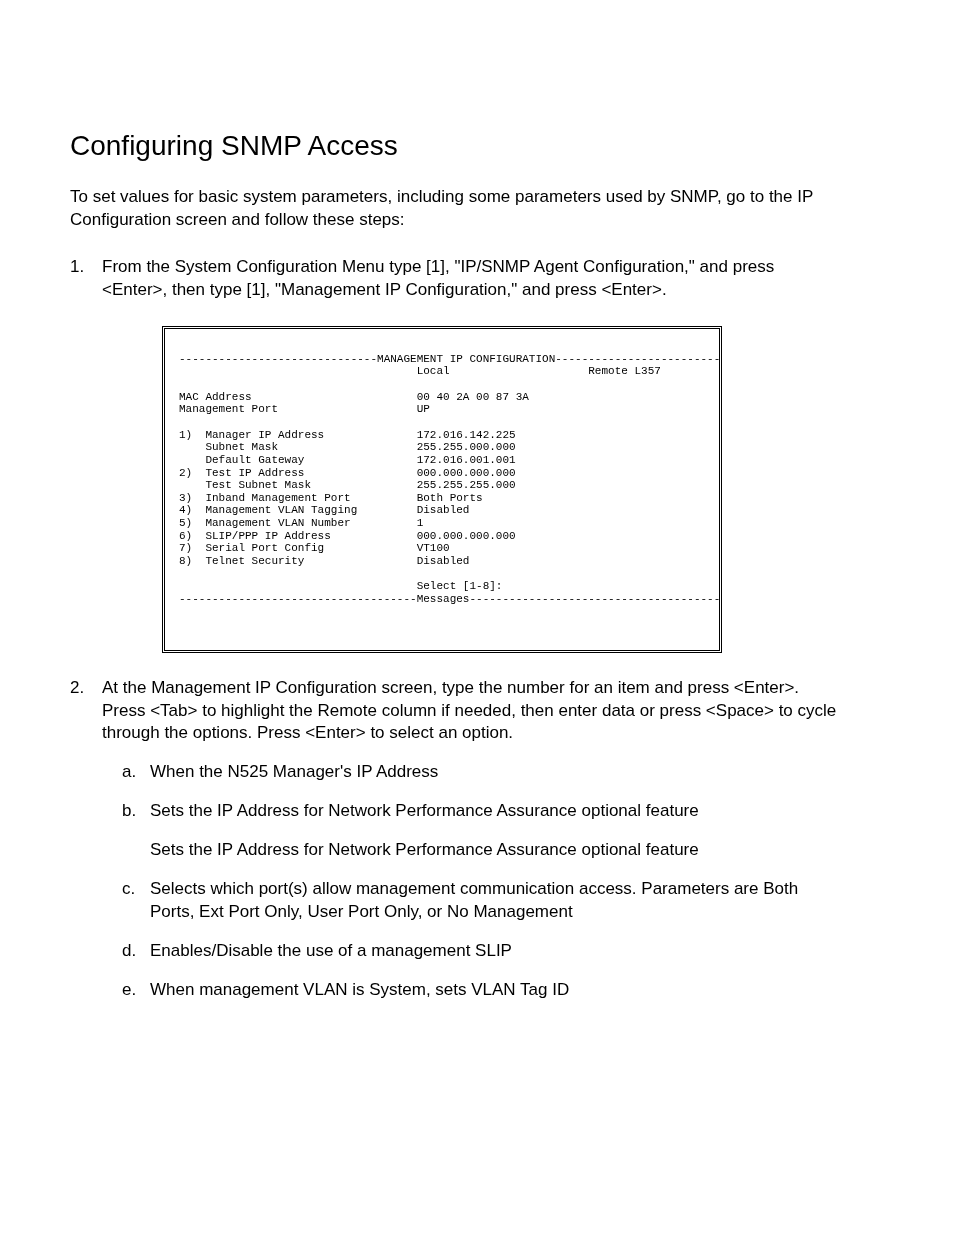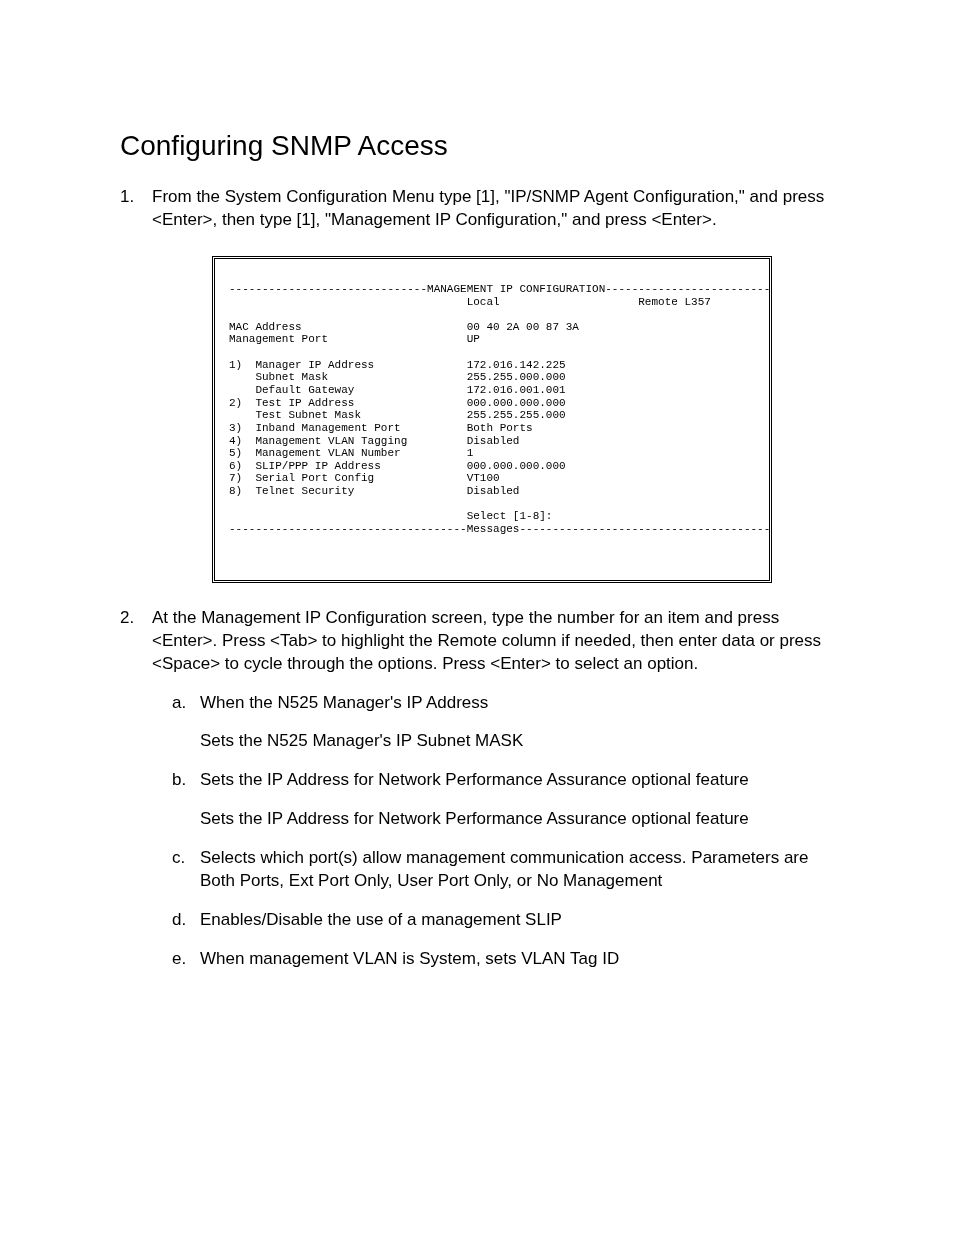"Configuring SNMP Access" .page { padding: 130px 110px 80px 120px -> 130px 110px 80px 70px }
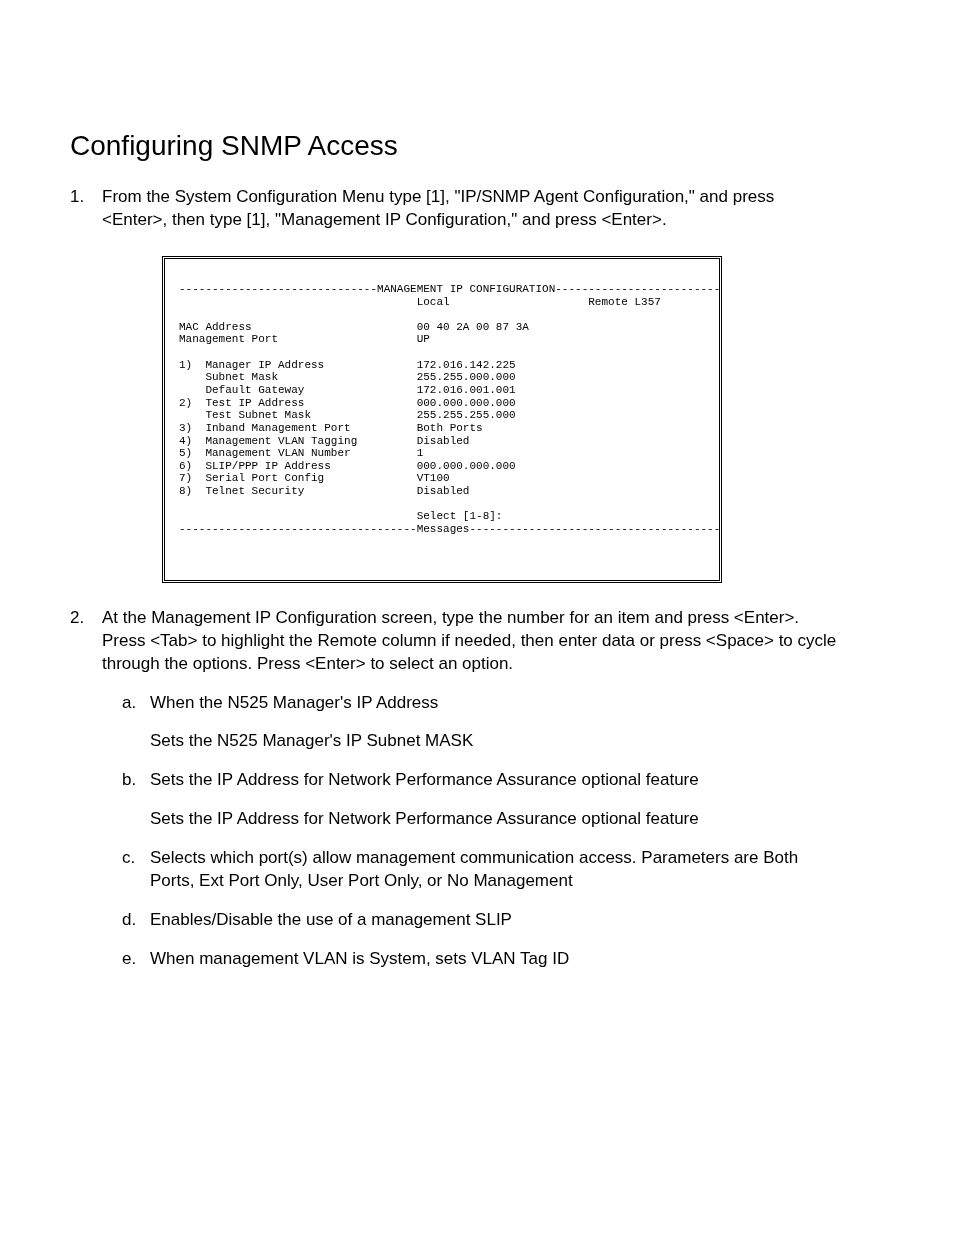"To set values for basic" p.intro { html: none -> <p>To set values for basic system parameters, including some parameters used by SNMP, go to the IP Configuration screen and follow these steps:</p> }
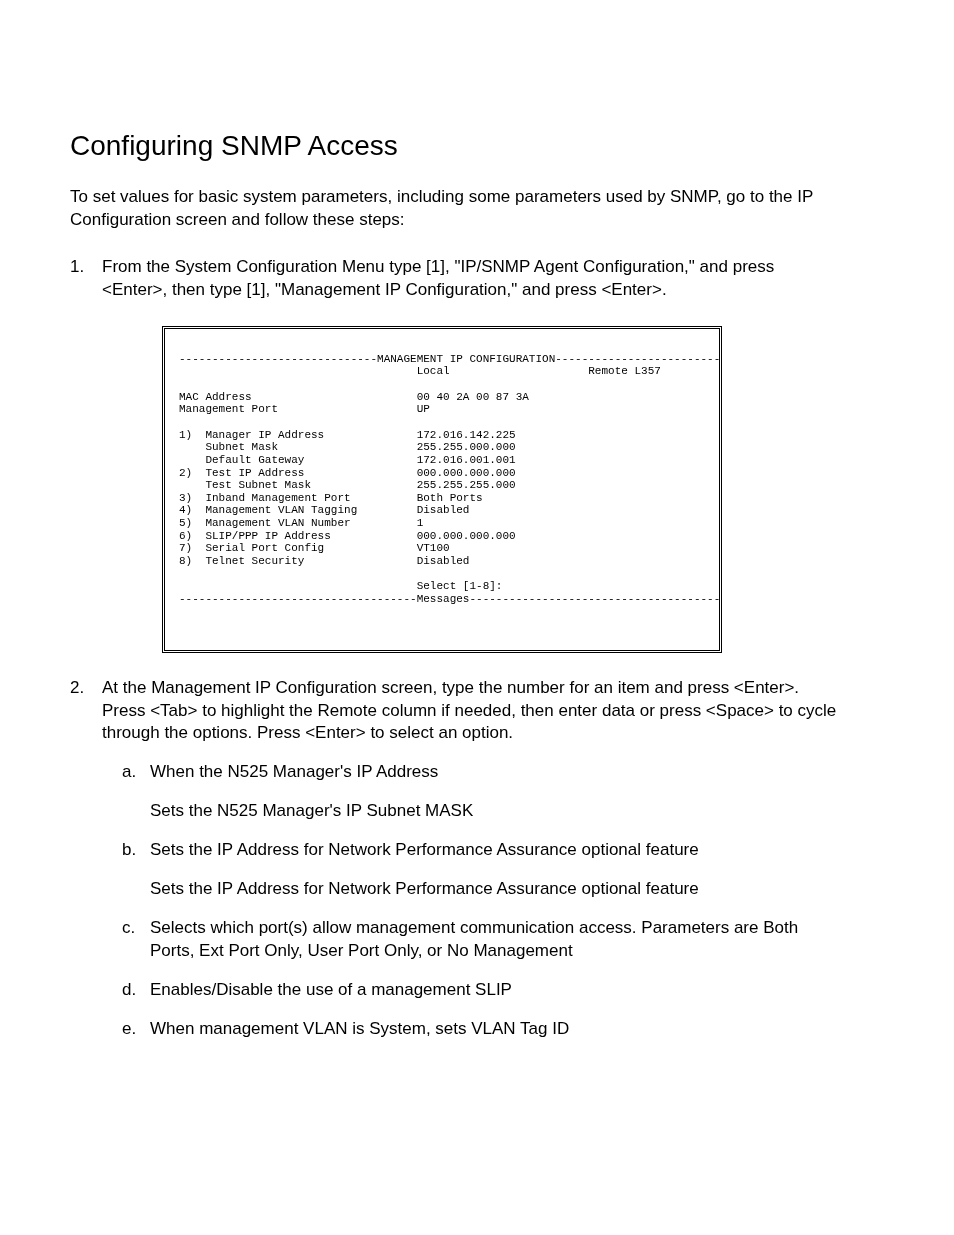"Sets the N525 Manager's IP" div.desc { html: <div>Sets the N525 Manager's IP Subnet MASK</div> -> none }
